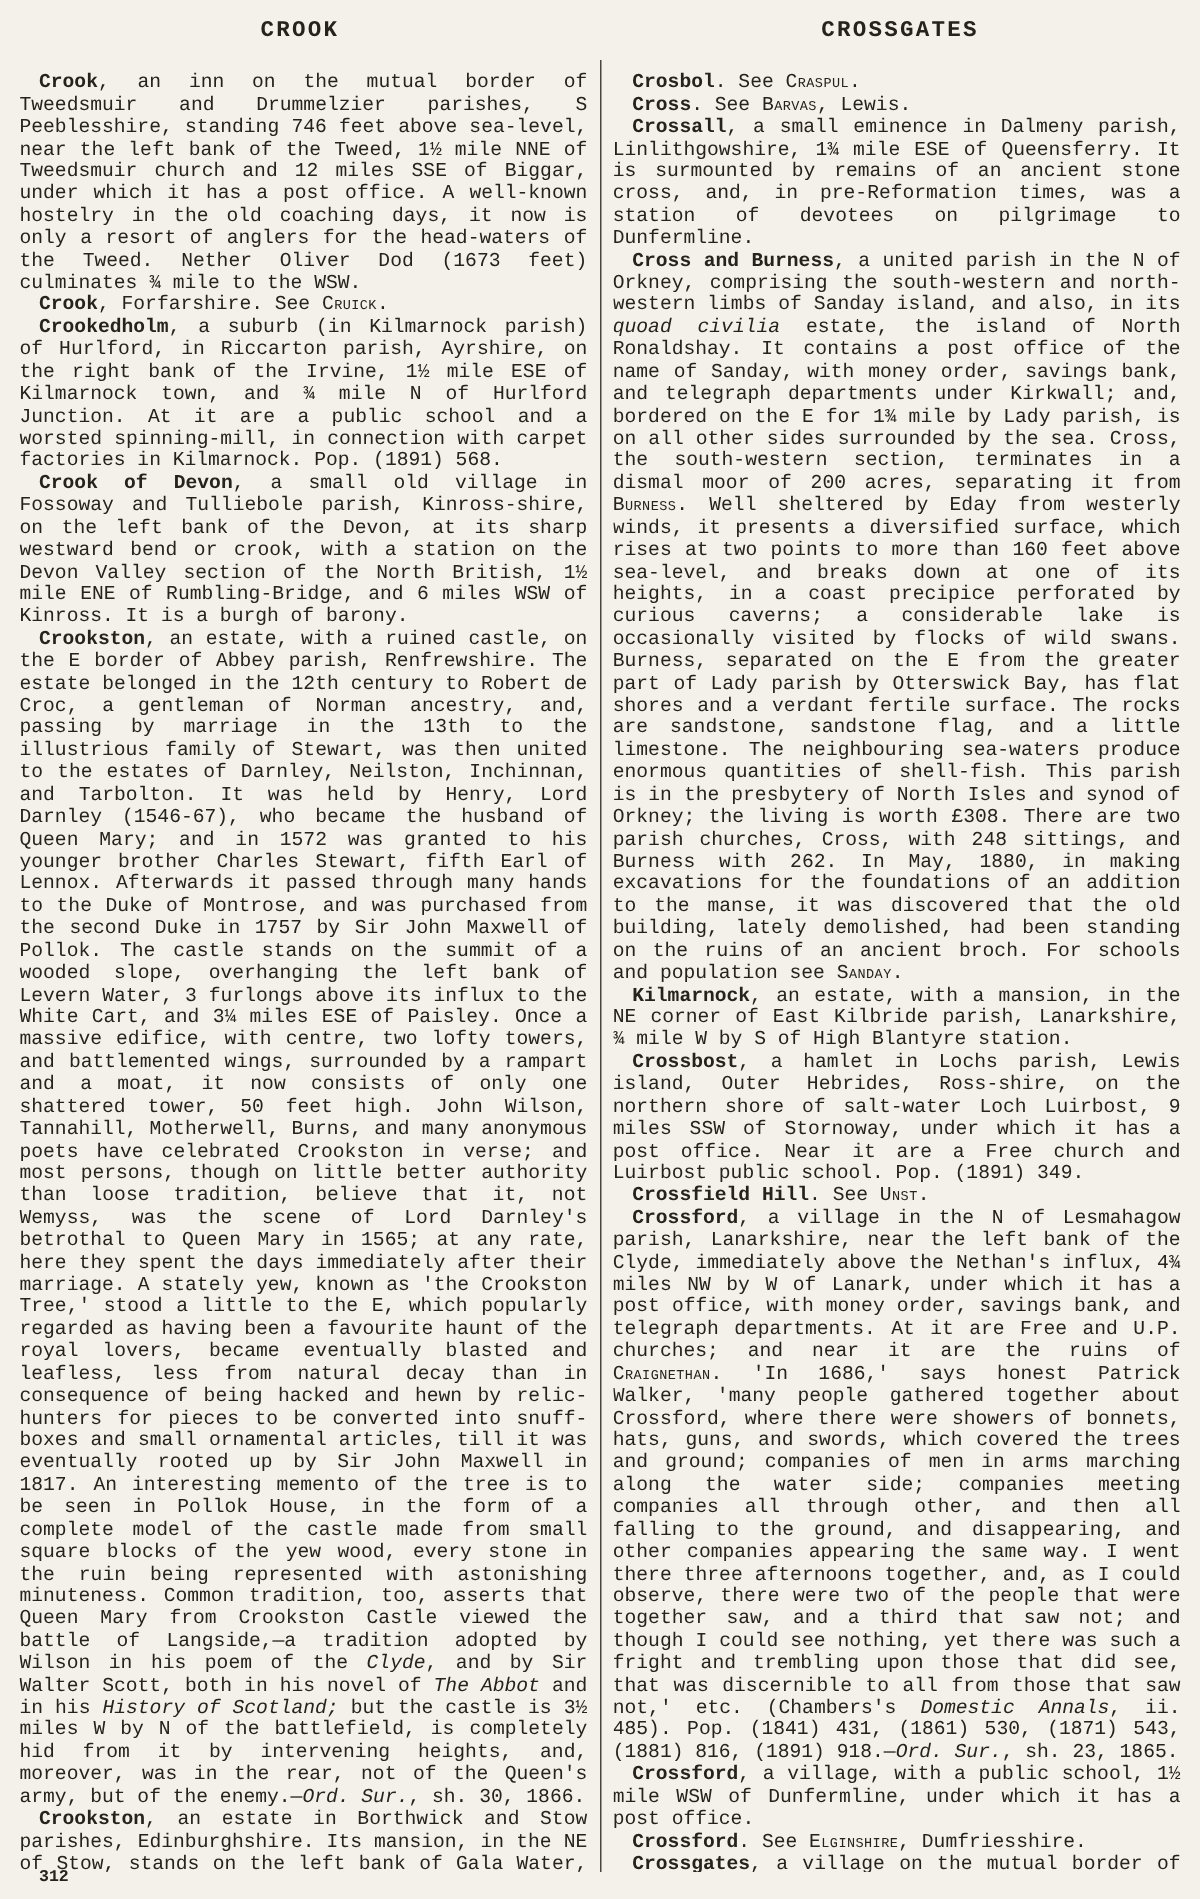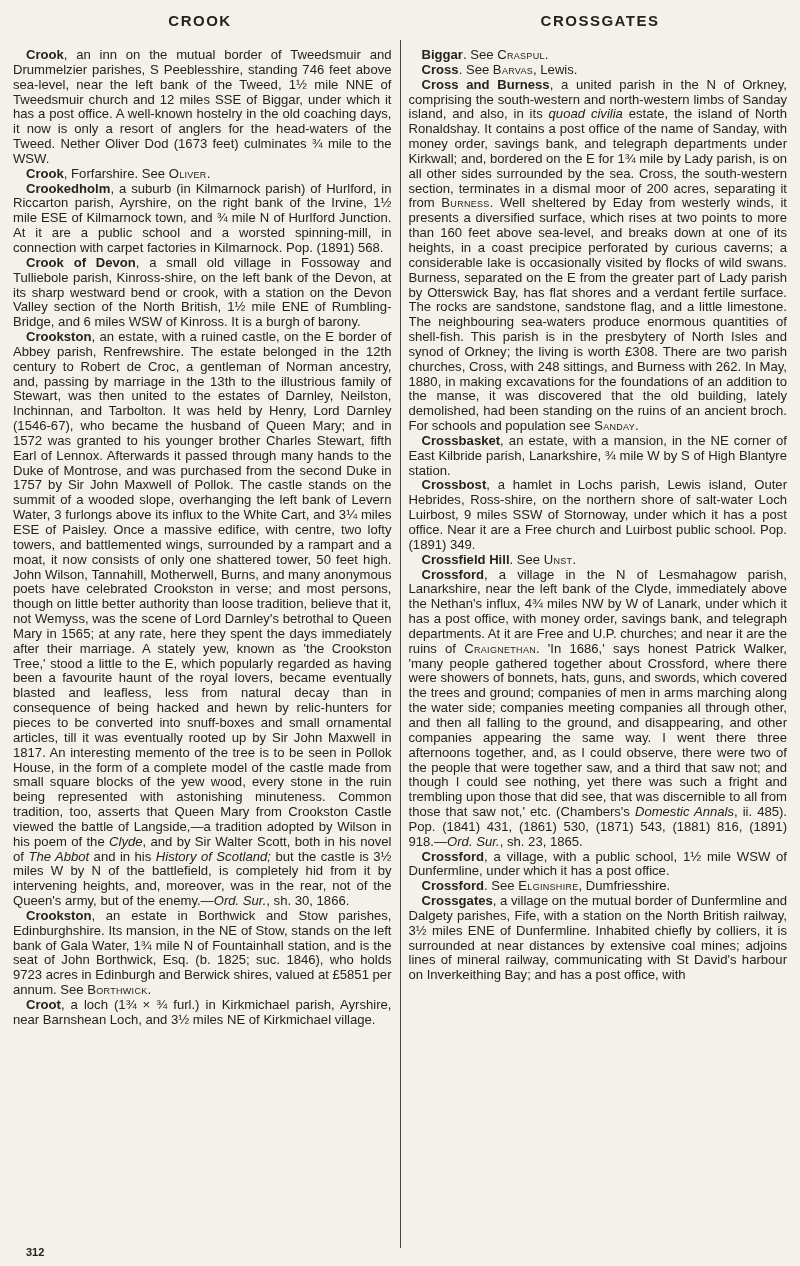"CROOK" .page { font-family: Liberation Sans, sans-serif -> Liberation Mono, monospace }
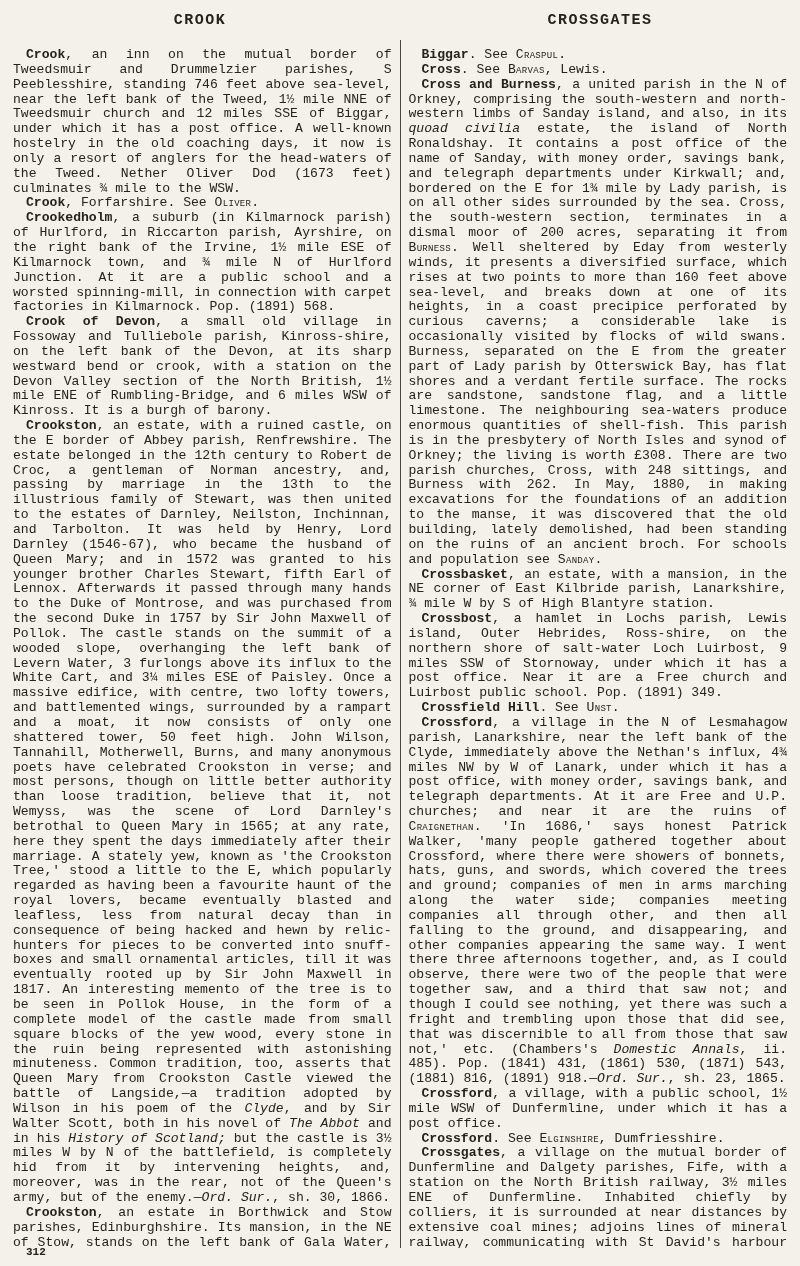"Biggar" b.term { text: Biggar -> Crosbol }
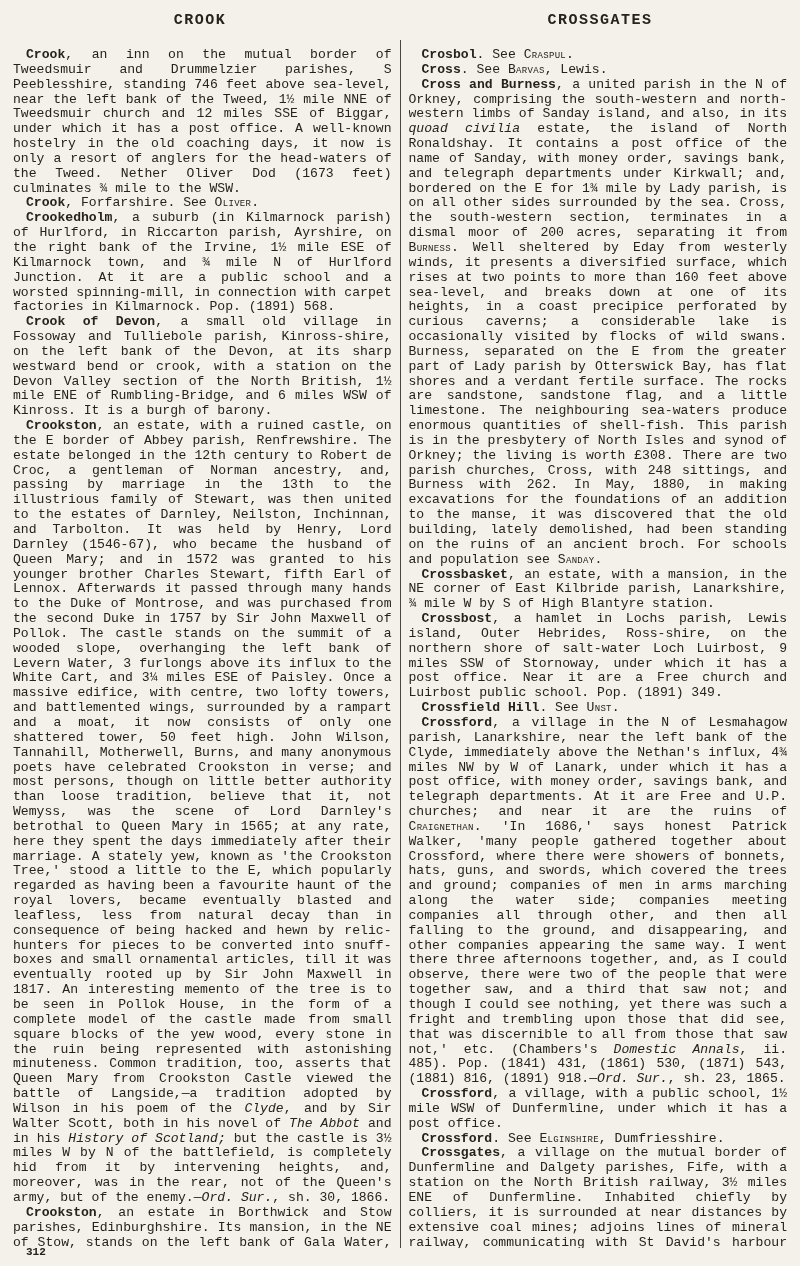"Crossall, a small eminence in" p.entry { html: none -> <p><b>Crossall</b>, a small eminence in Dalmeny parish, Linlithgowshire, 1¾ mile ESE of Queensferry. It is surmounted by remains of an ancient stone cross, and, in pre-Reformation times, was a station of devotees on pilgrimage to Dunfermline.</p> }
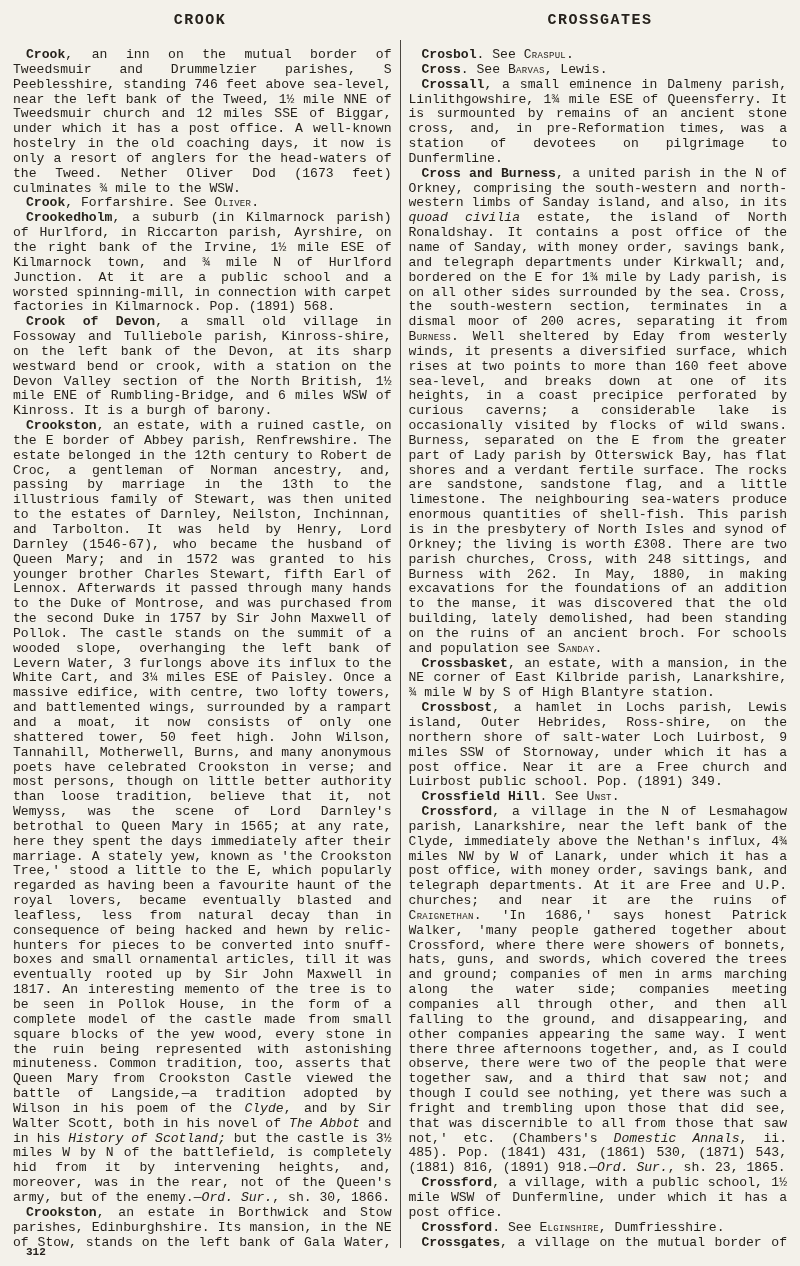"Oliver" span.sc { text: Oliver -> Cruick }
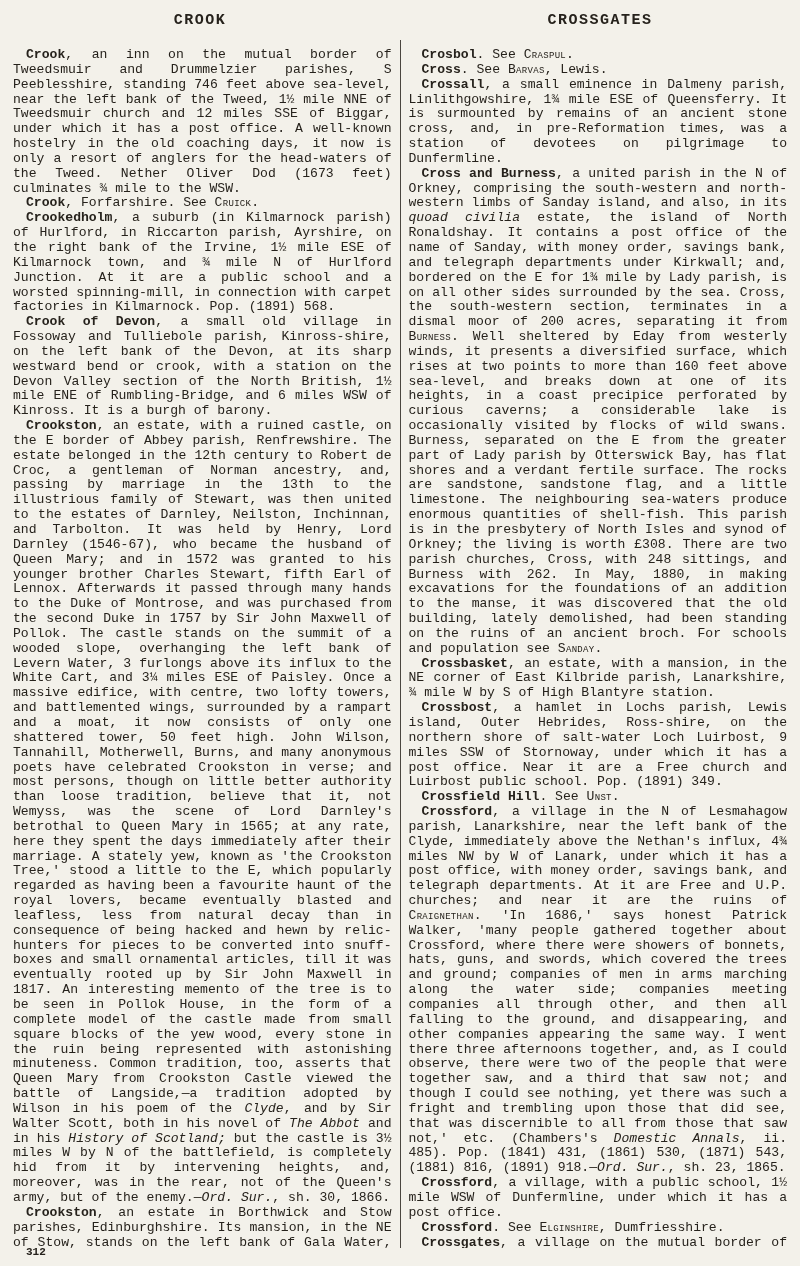"Crossbasket" b.term { text: Crossbasket -> Kilmarnock }
